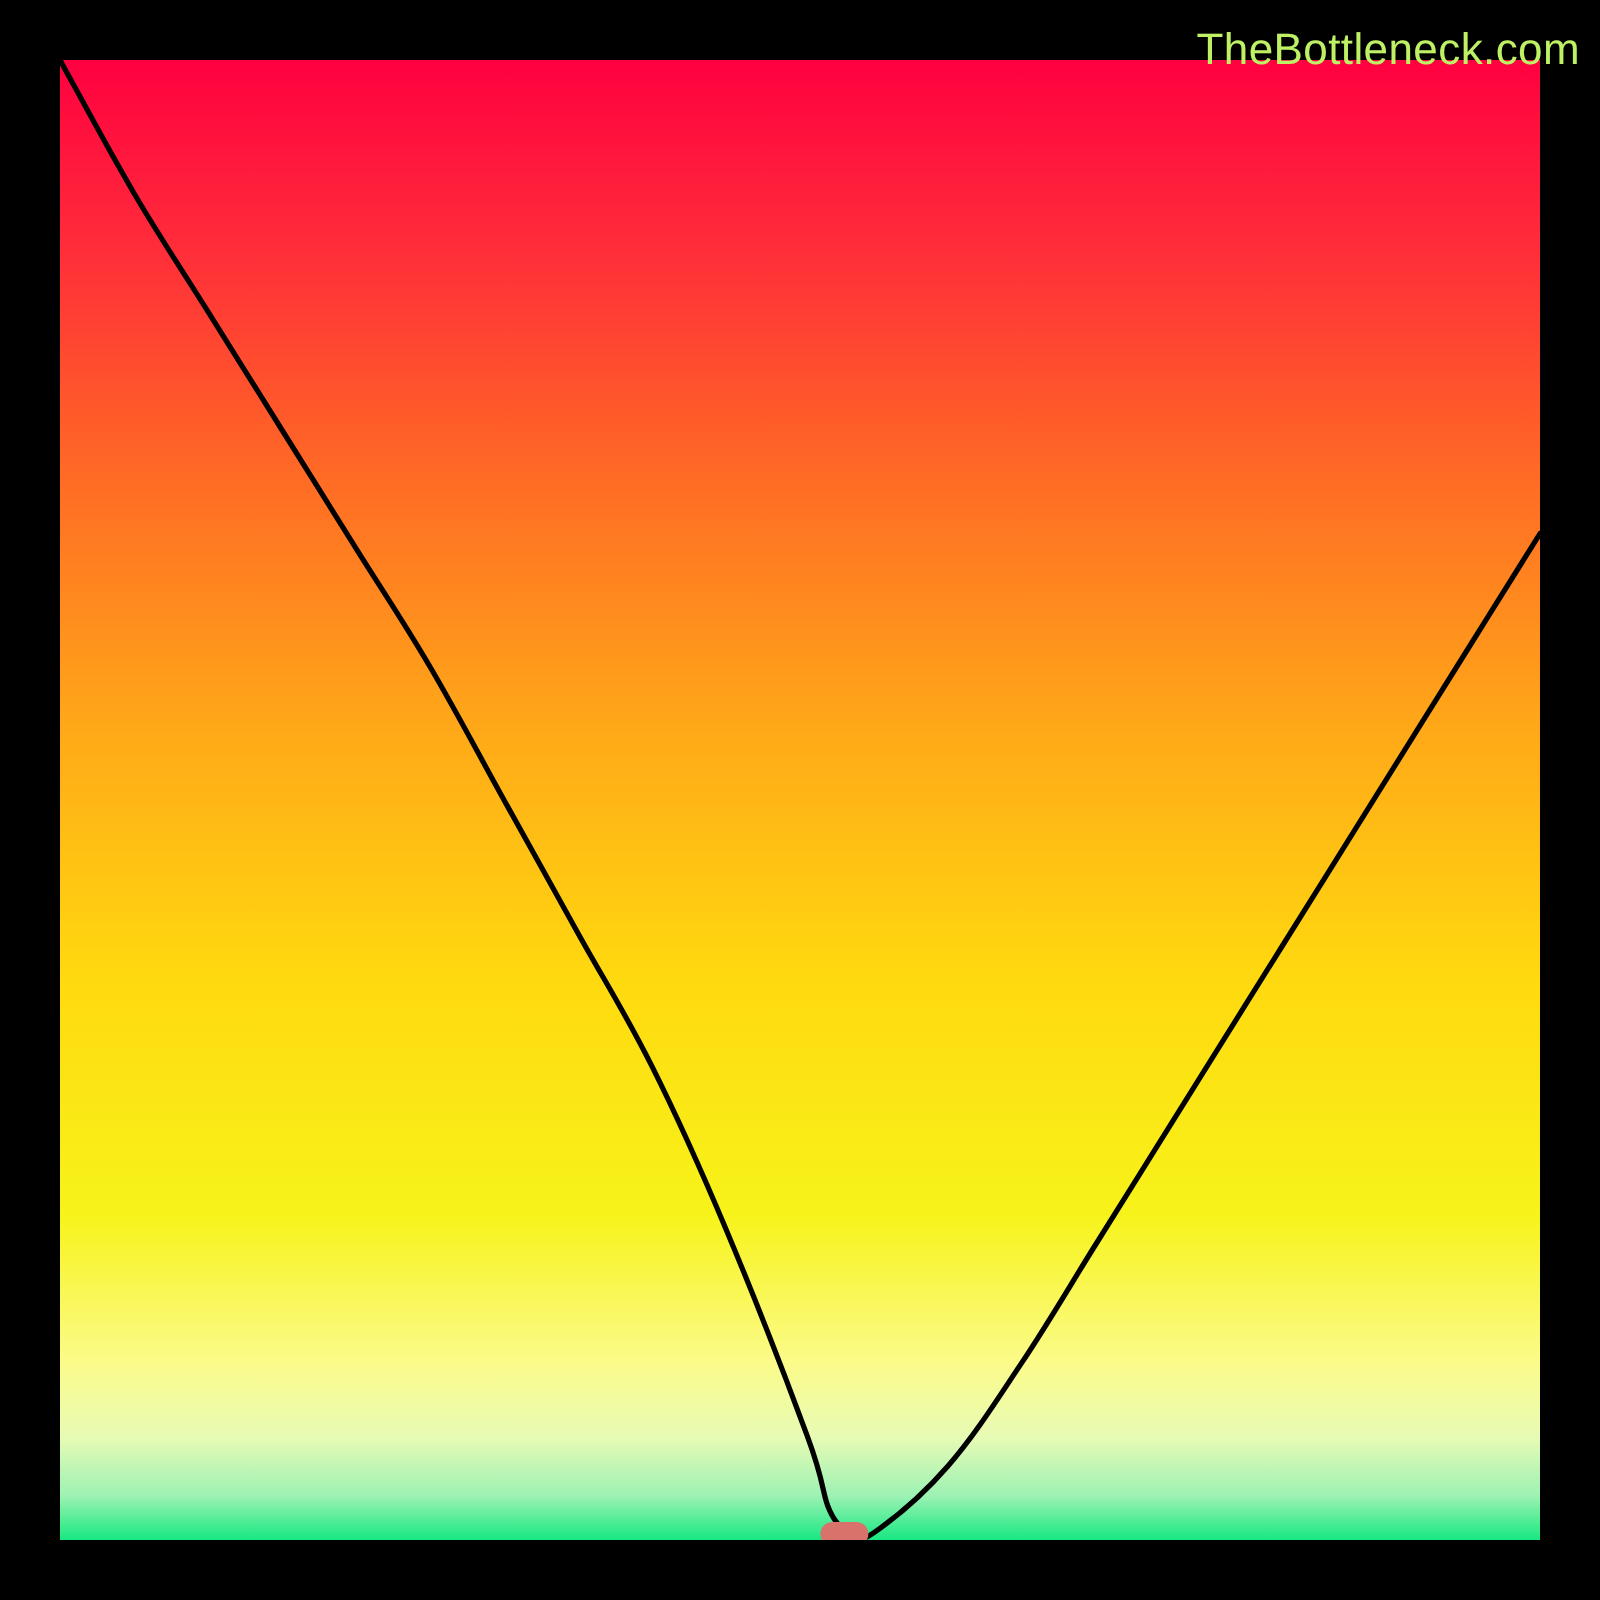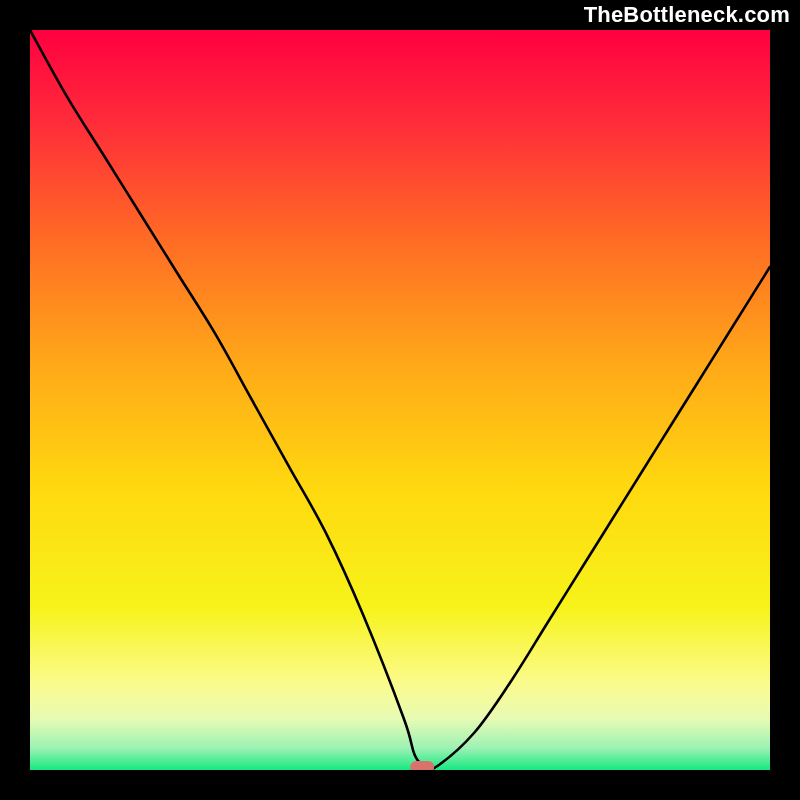"TheBottleneck.com" .watermark { color: #ffffff -> #bef264; font-weight: 700 -> 400; top: 2px -> 12px }
